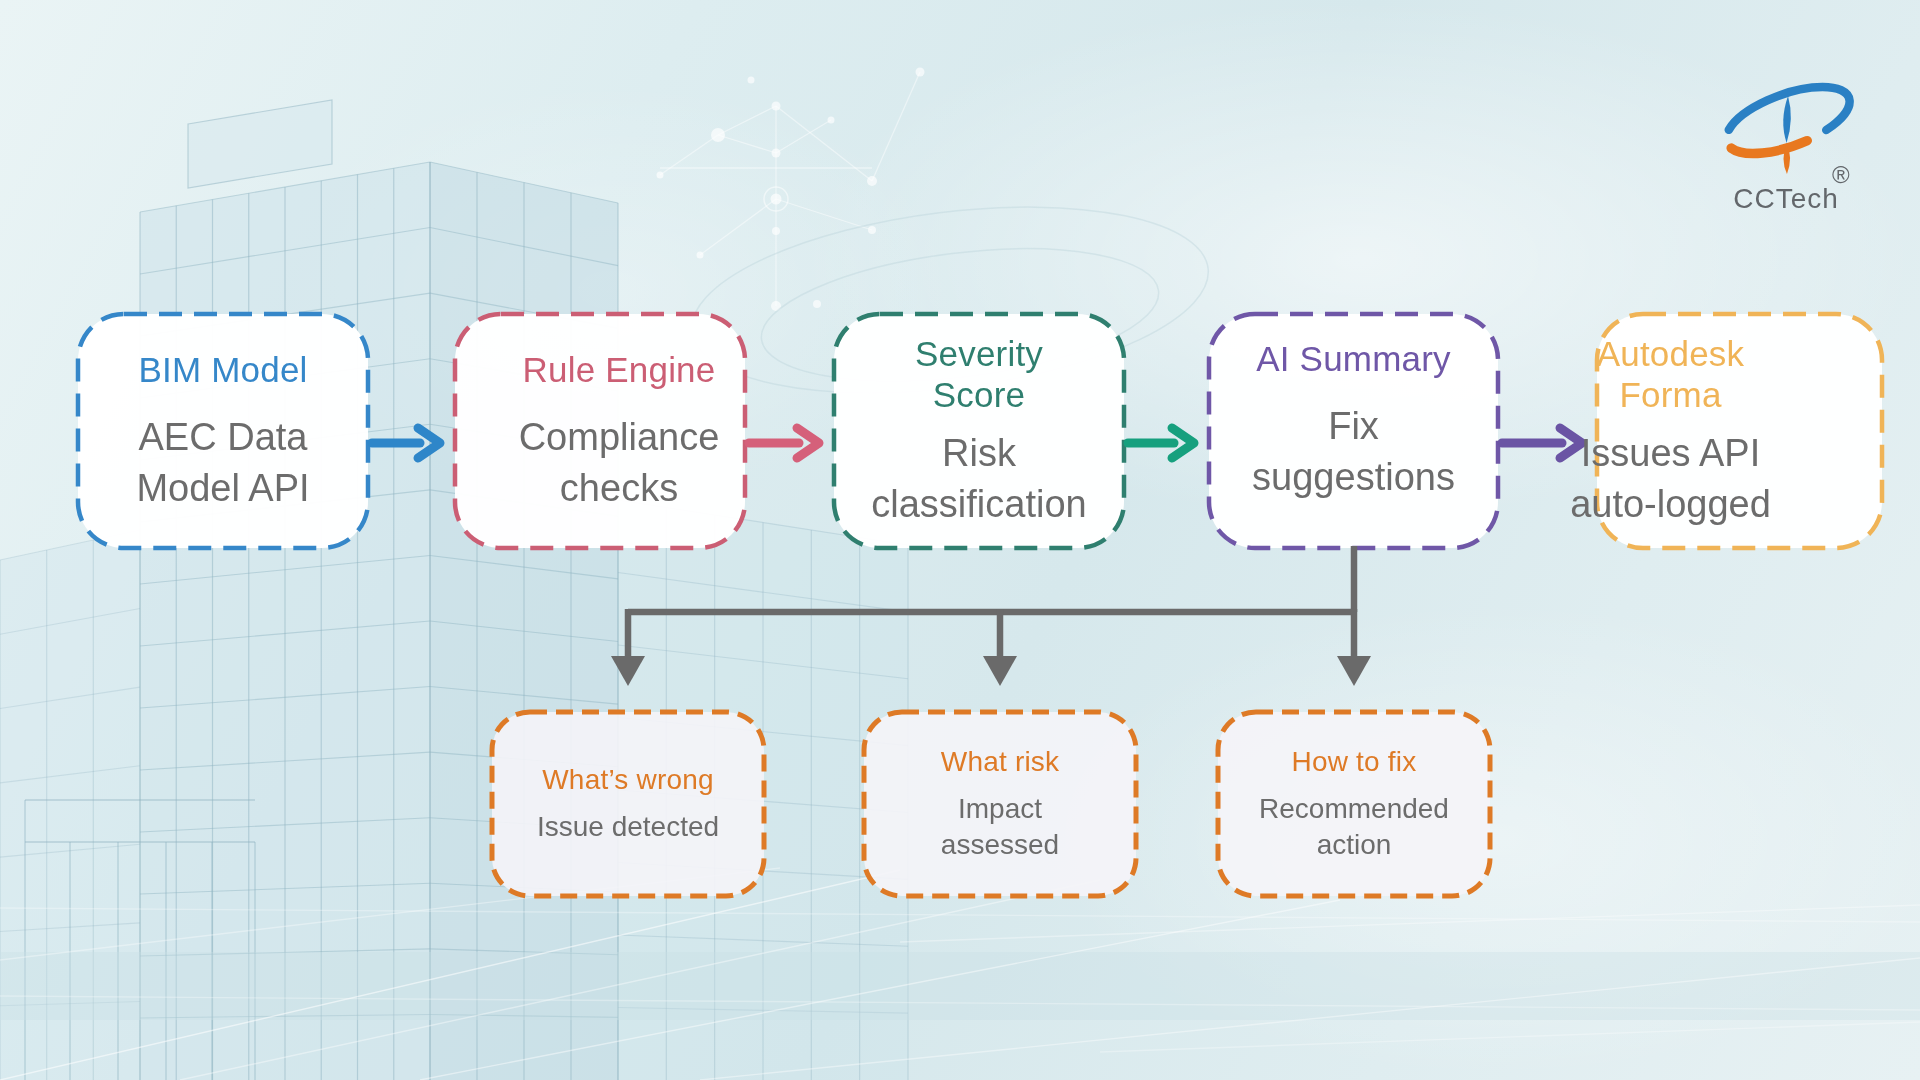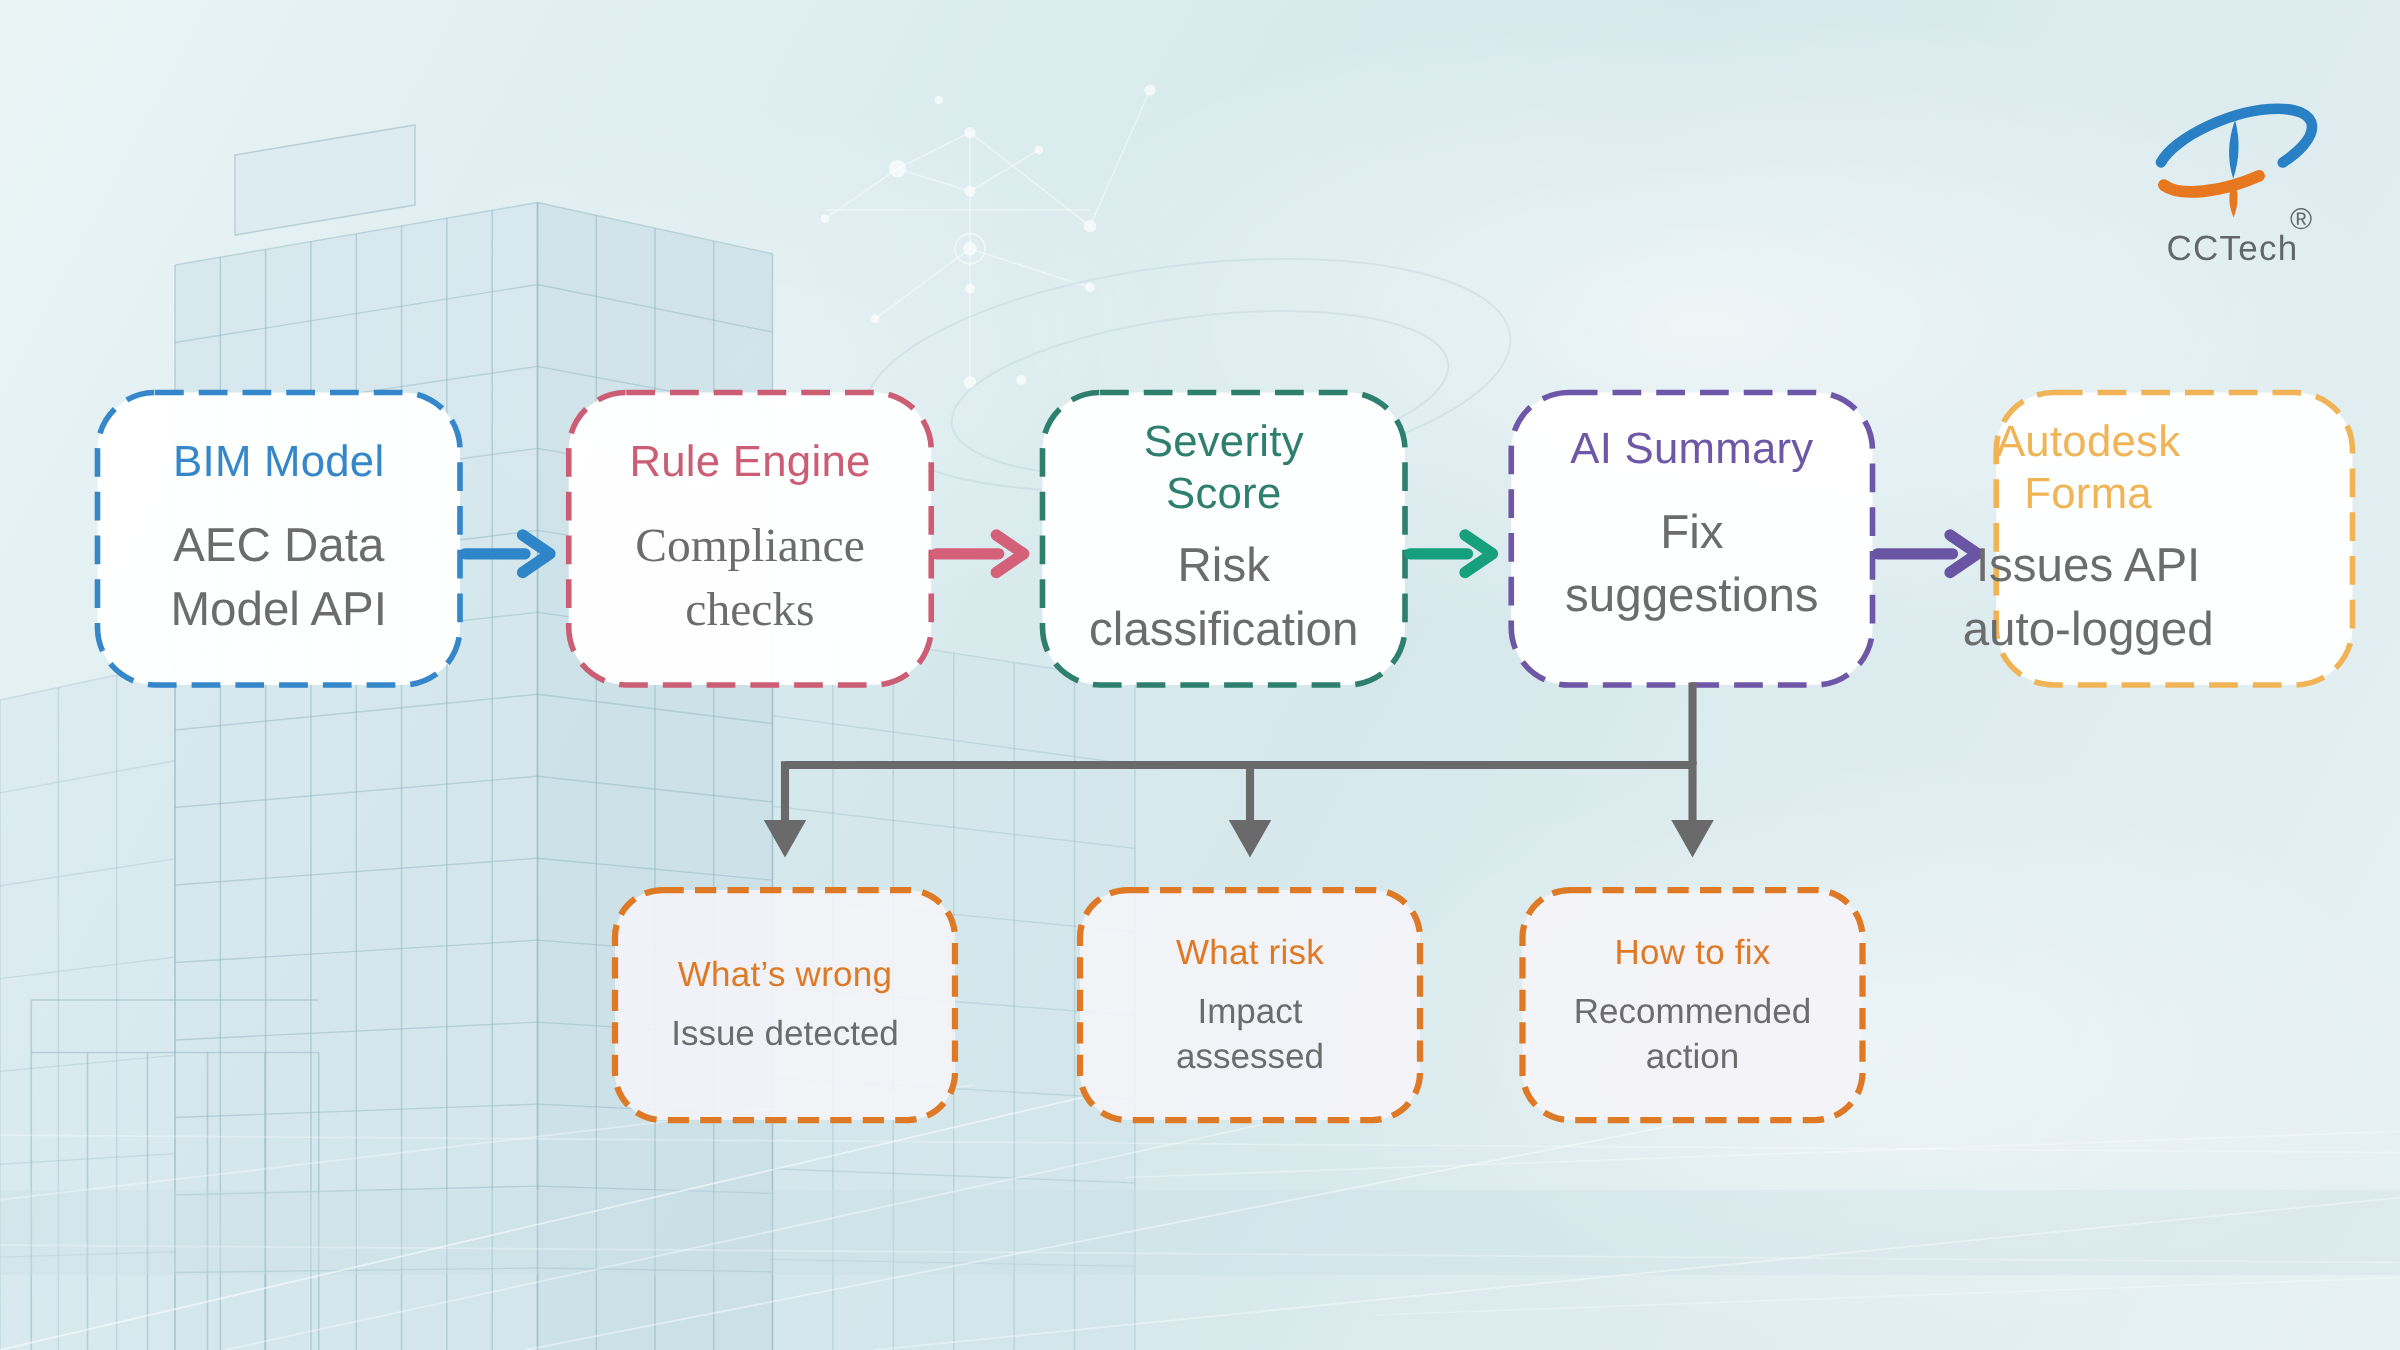"Rule Engine" div.node { left: 455px -> 474px }
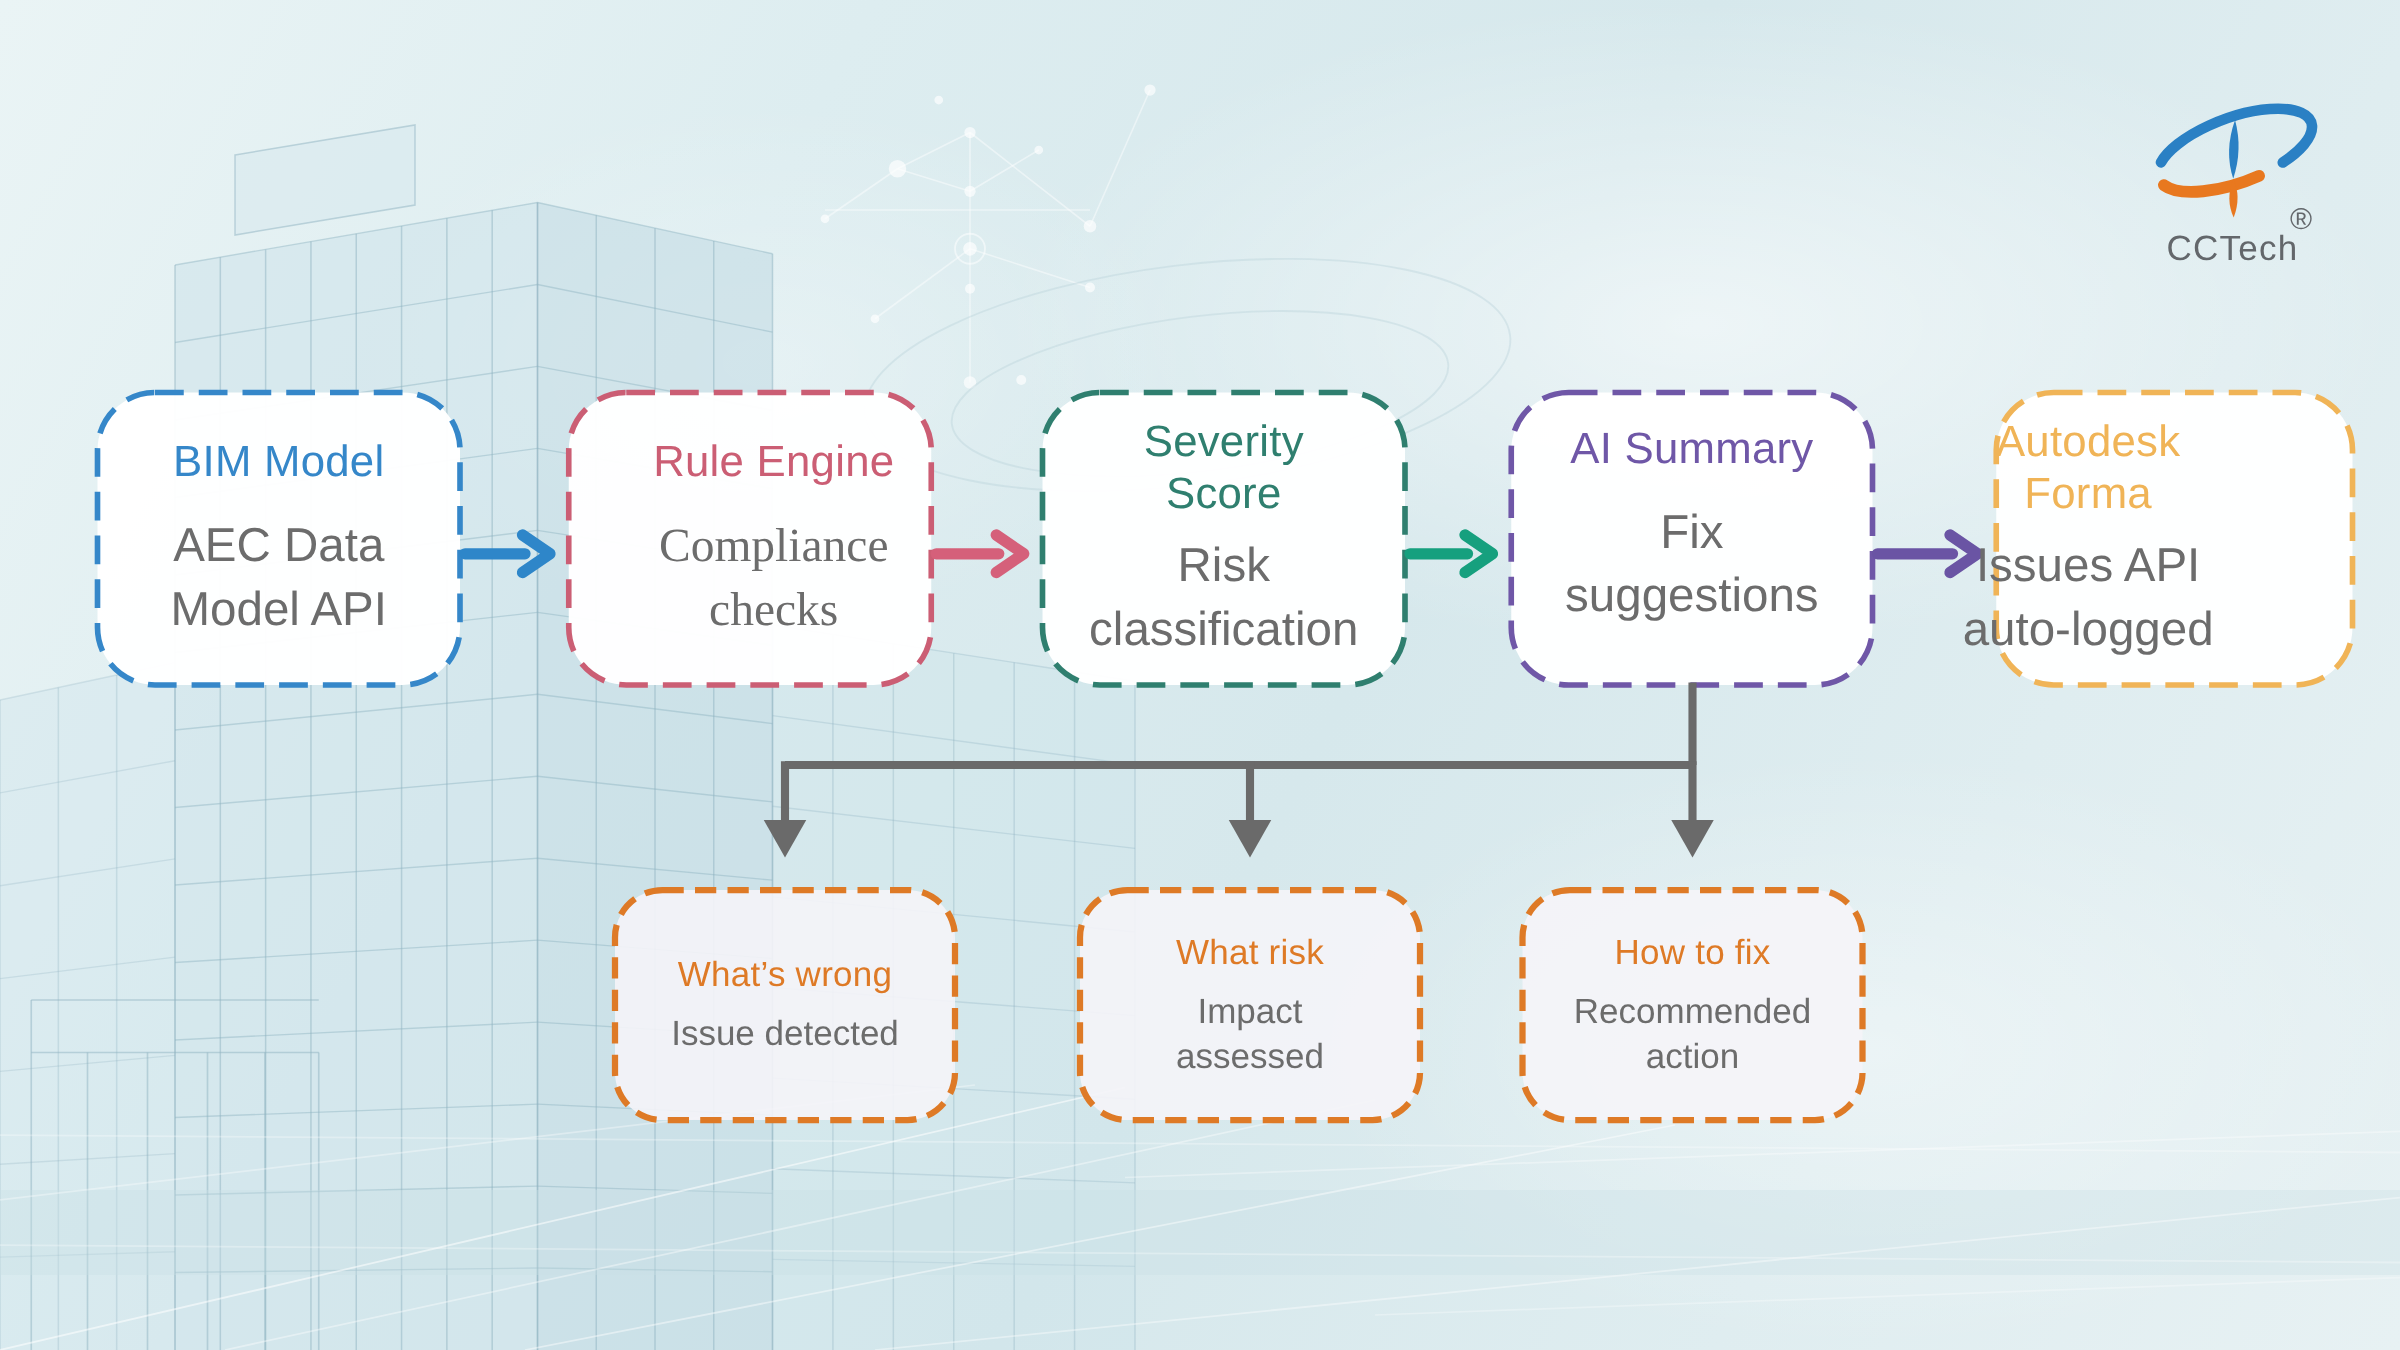"Compliance" div.node-sub { font-family: Liberation Serif, serif -> none }
